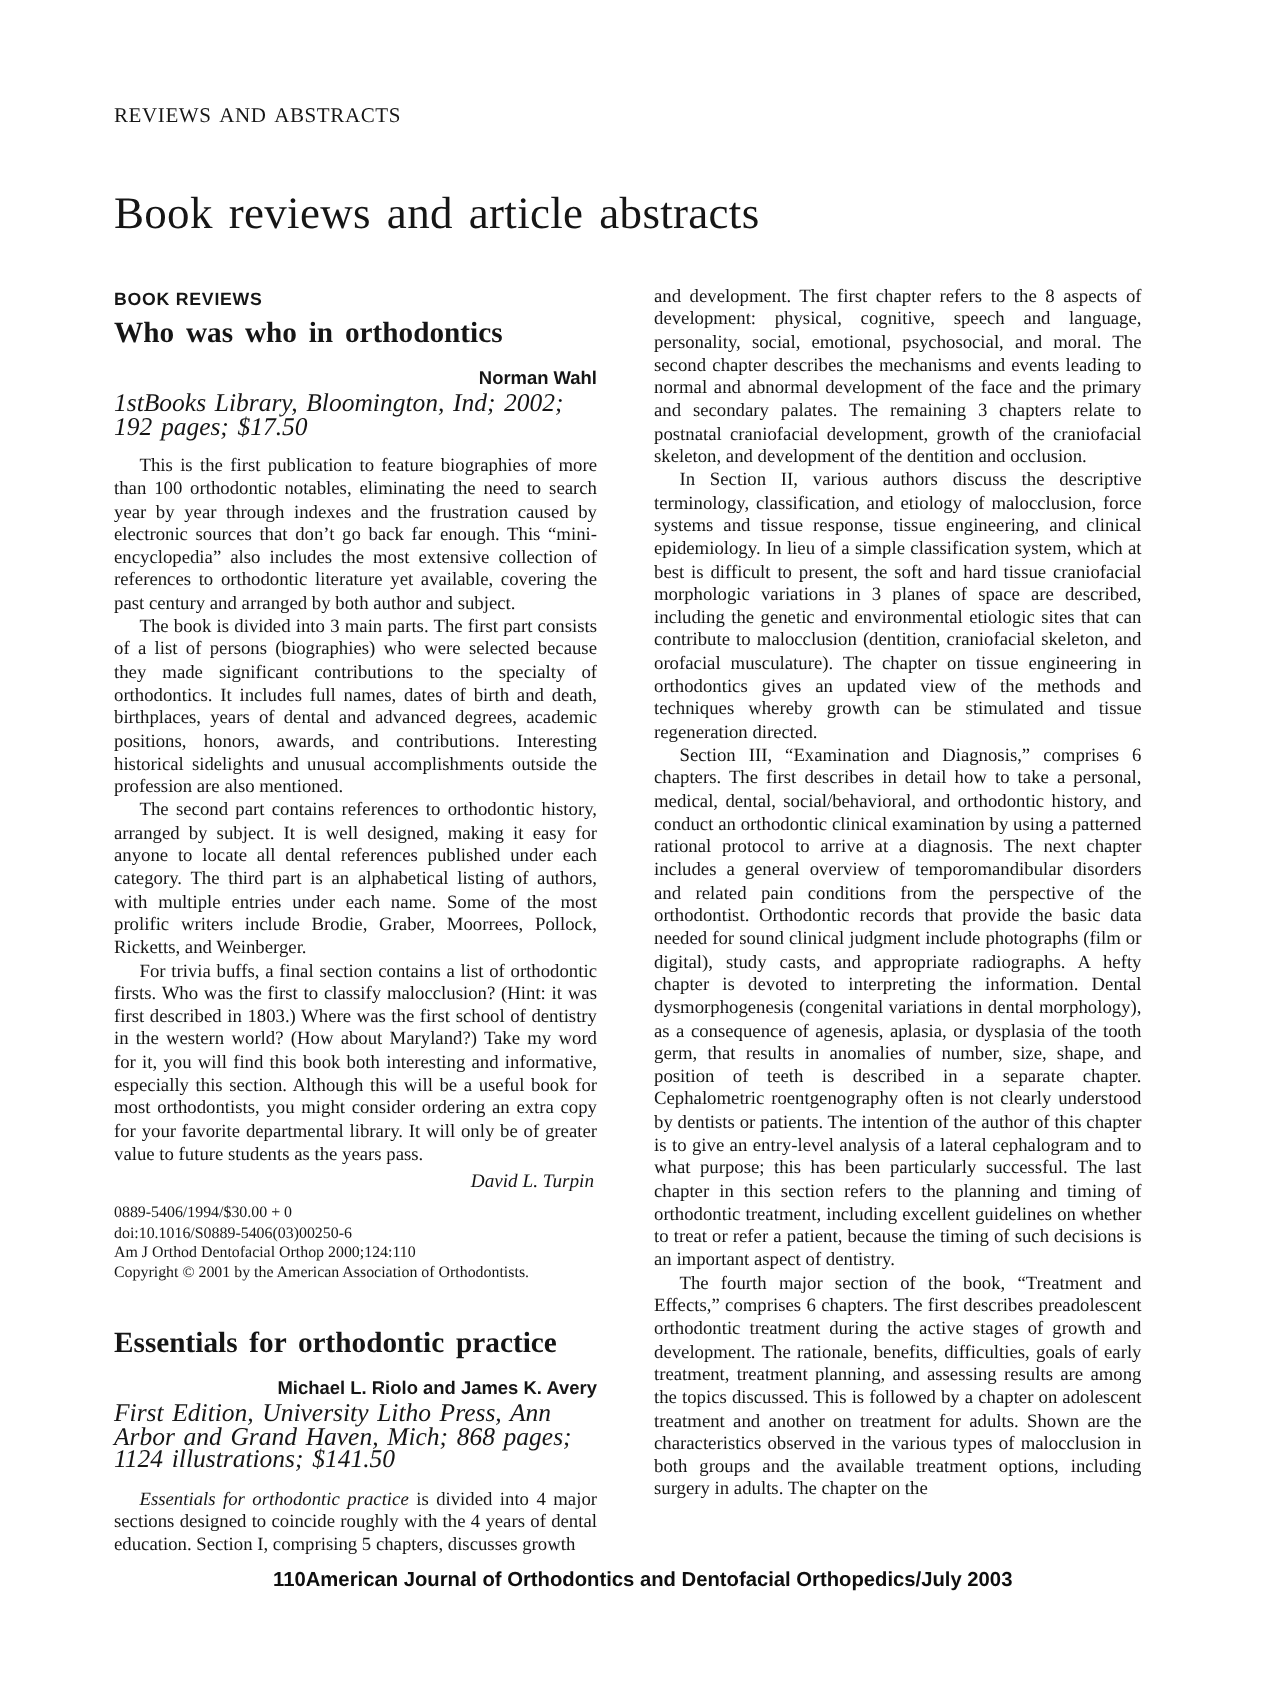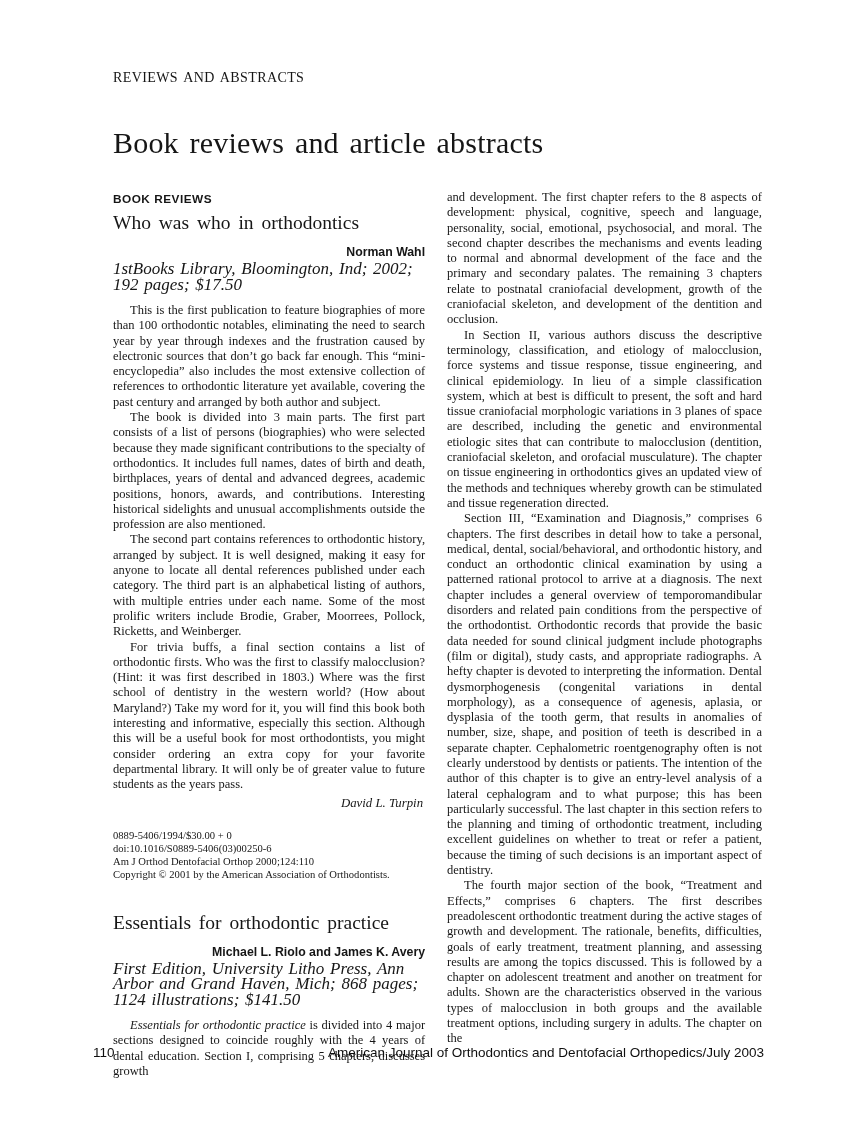"REVIEWS AND ABSTRACTS" .page { padding: 70px 82px 0 113px -> 70px 82px 0 76px }
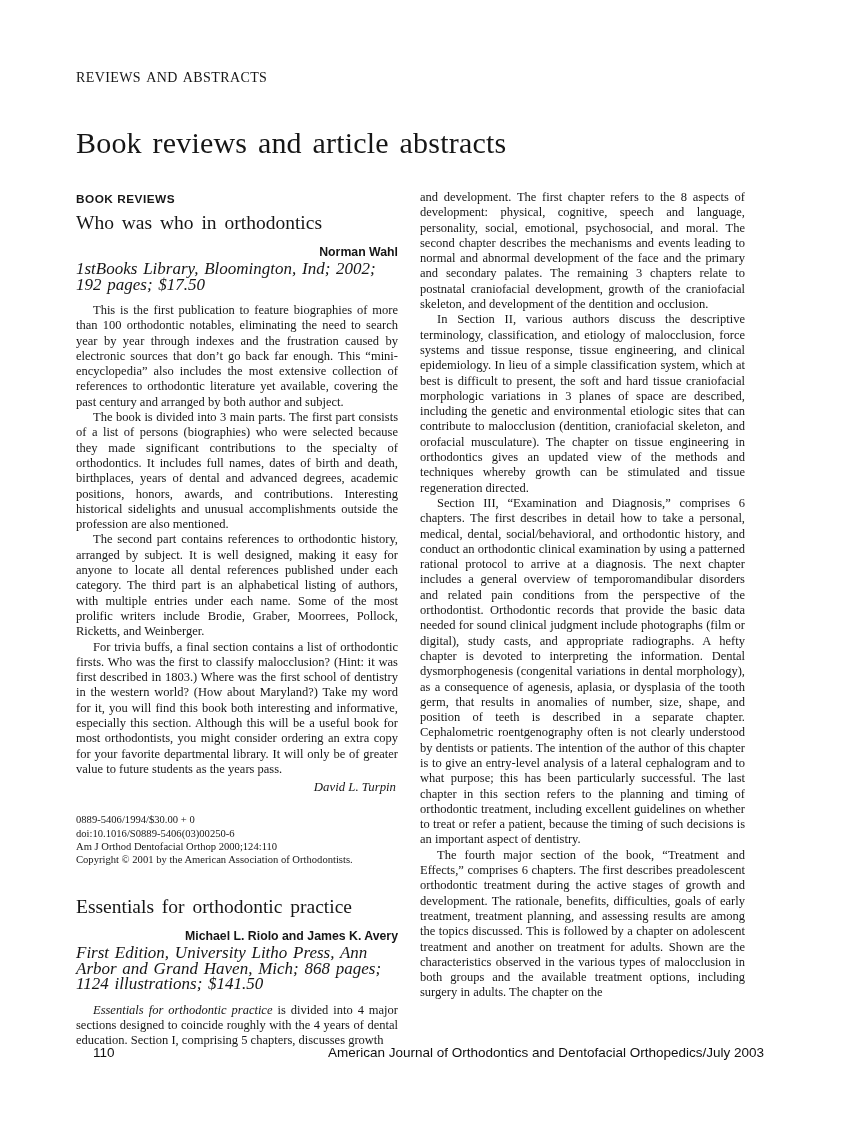"BOOK REVIEWS" .columns { gap: 22px -> 38px }
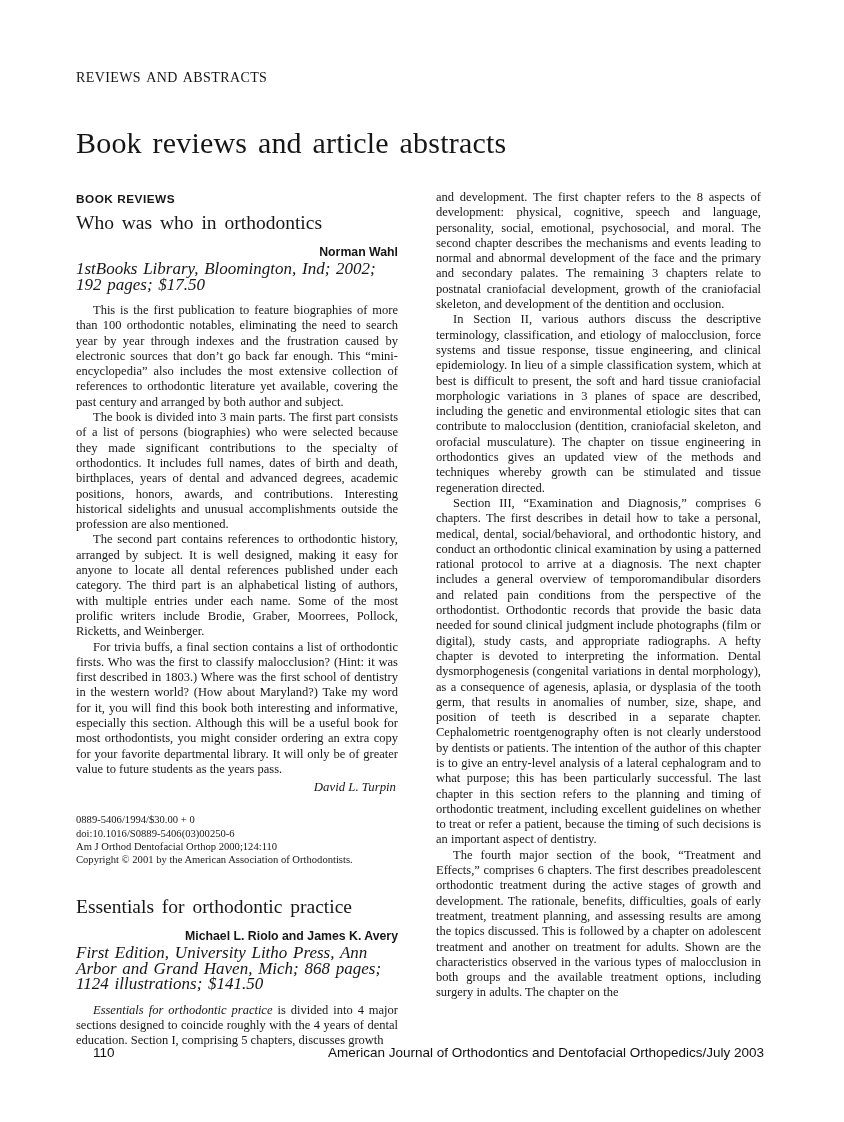"Who was who in orthodontics" .review-title { font-weight: 400 -> 700 }
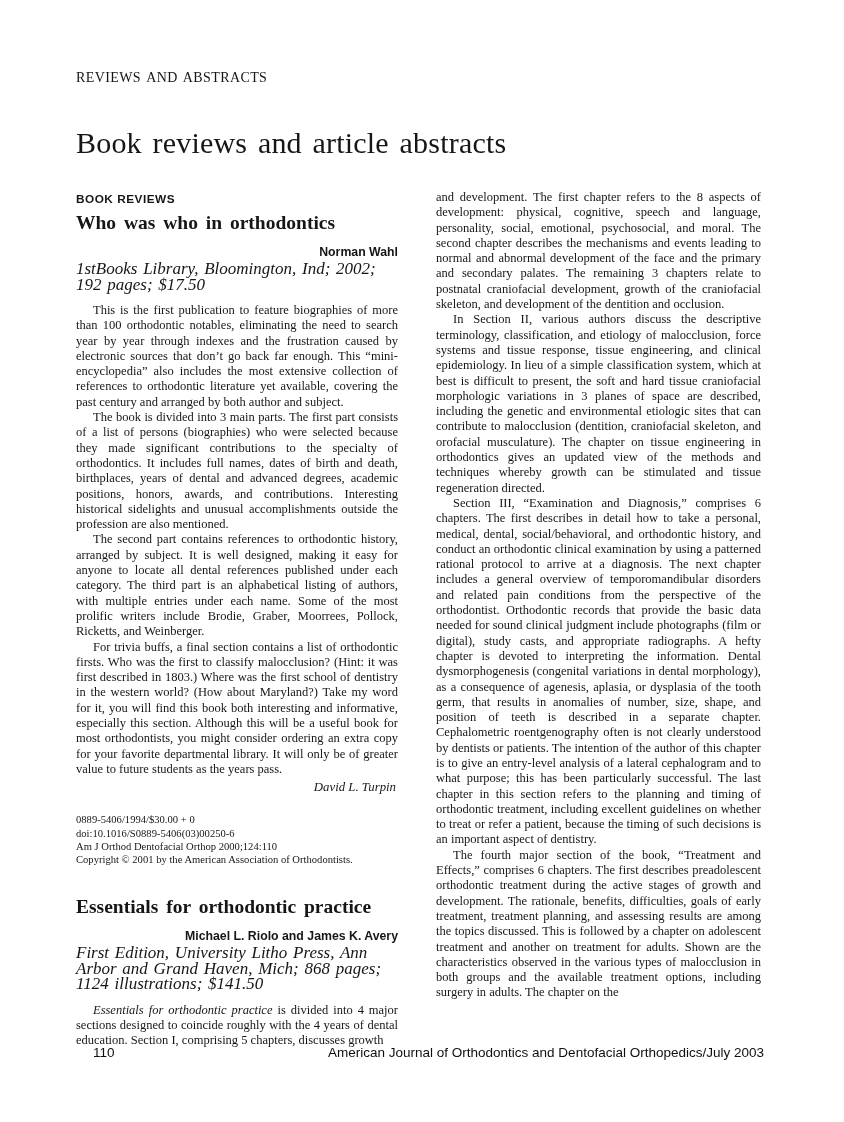"David L. Turpin" .signature { margin: 2px 2px 18px 0 -> 2px 2px 7px 0 }
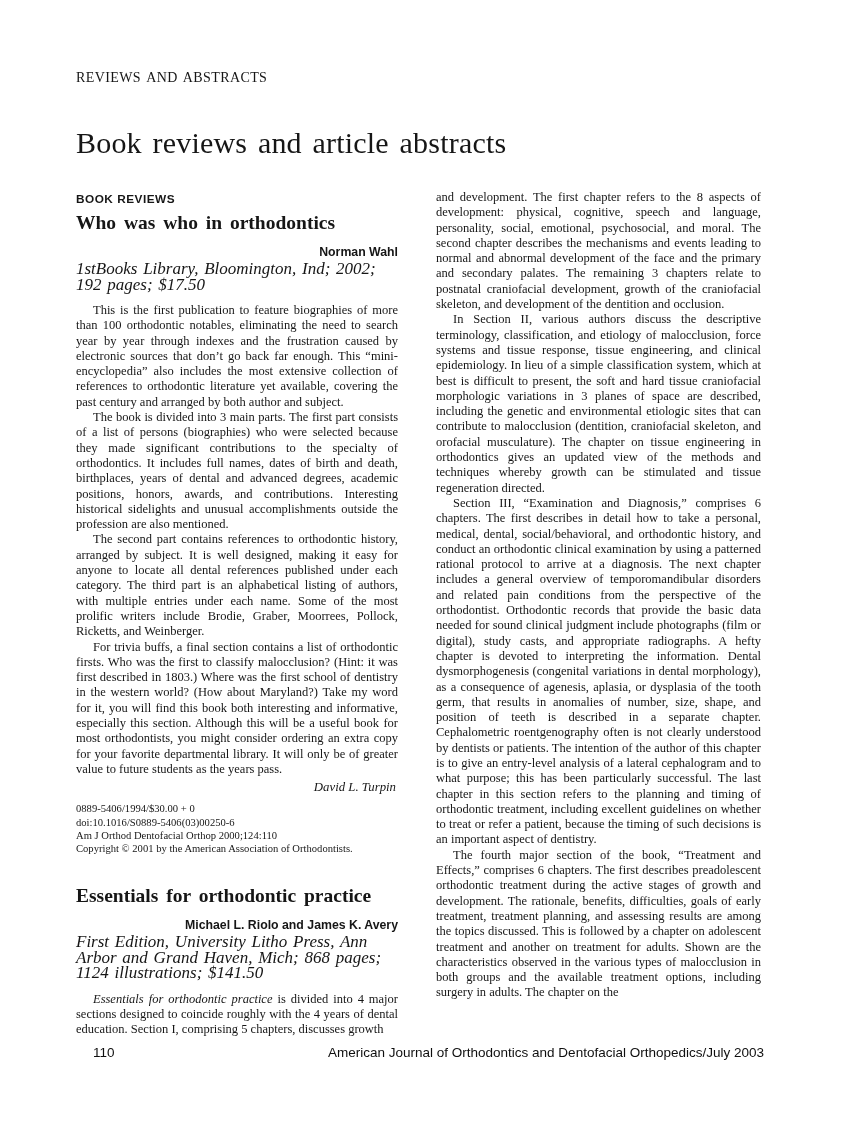"110" .footer { font-weight: 400 -> 700; justify-content: space-between -> center }
